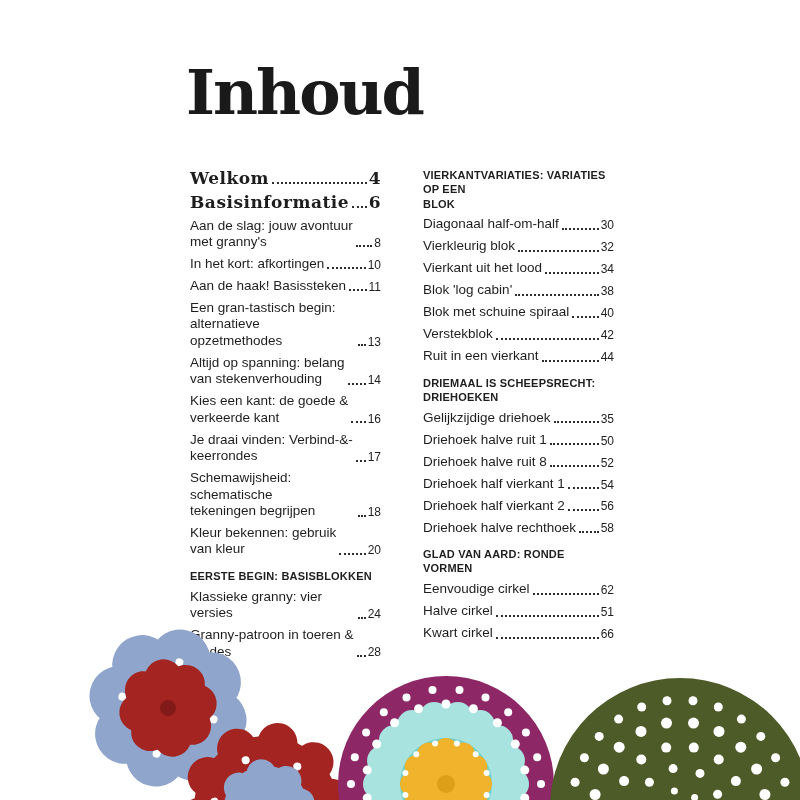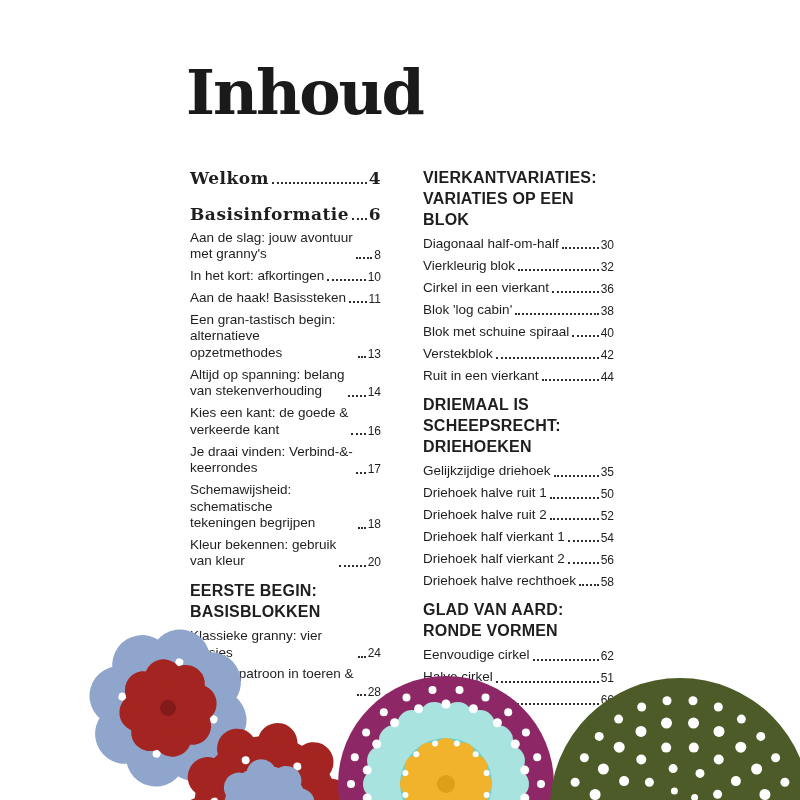"VIERKANTVARIATIES: VARIATIES OP EEN" .section-caps { font-size: 16px -> 11px }
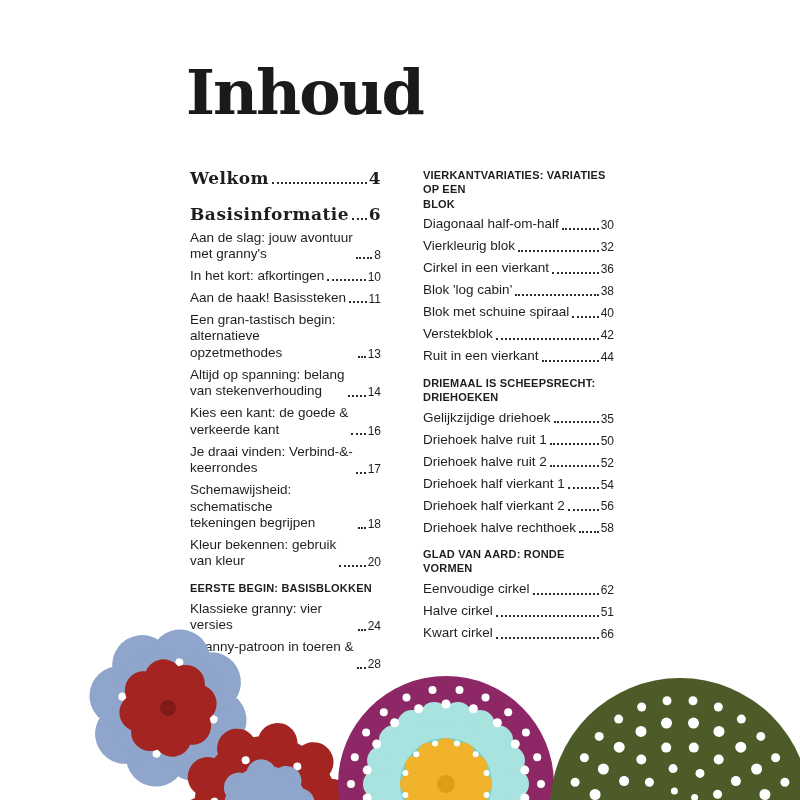"Basisinformatie" .heading-serif { margin-top: 16px -> 4px }
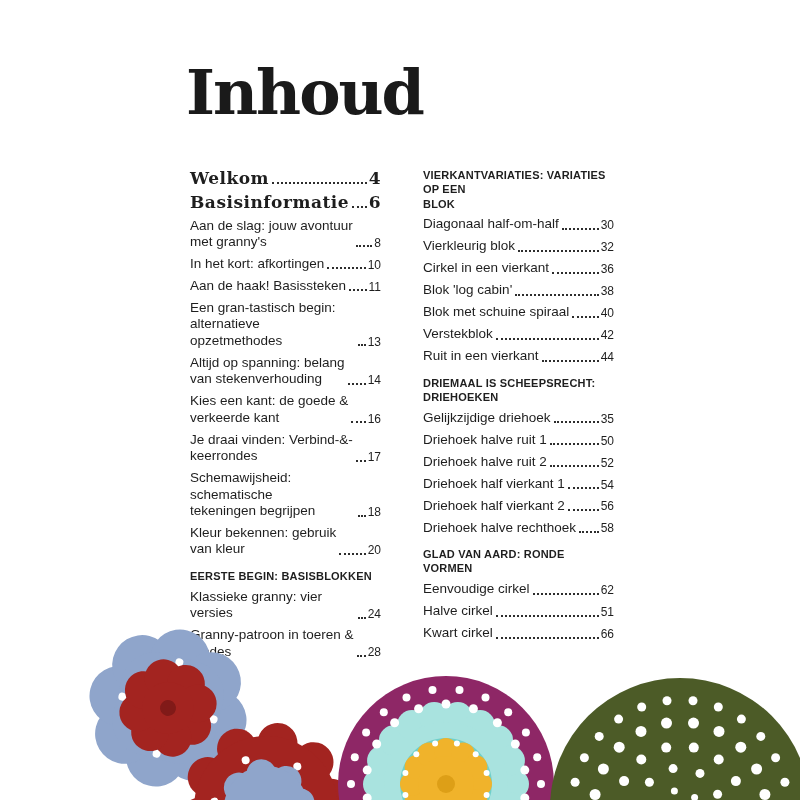"Vierkant uit het lood" div.toc-row { html: none -> <div> <span>Vierkant uit het lood</span> <span></span> <span>34</span> </div> }
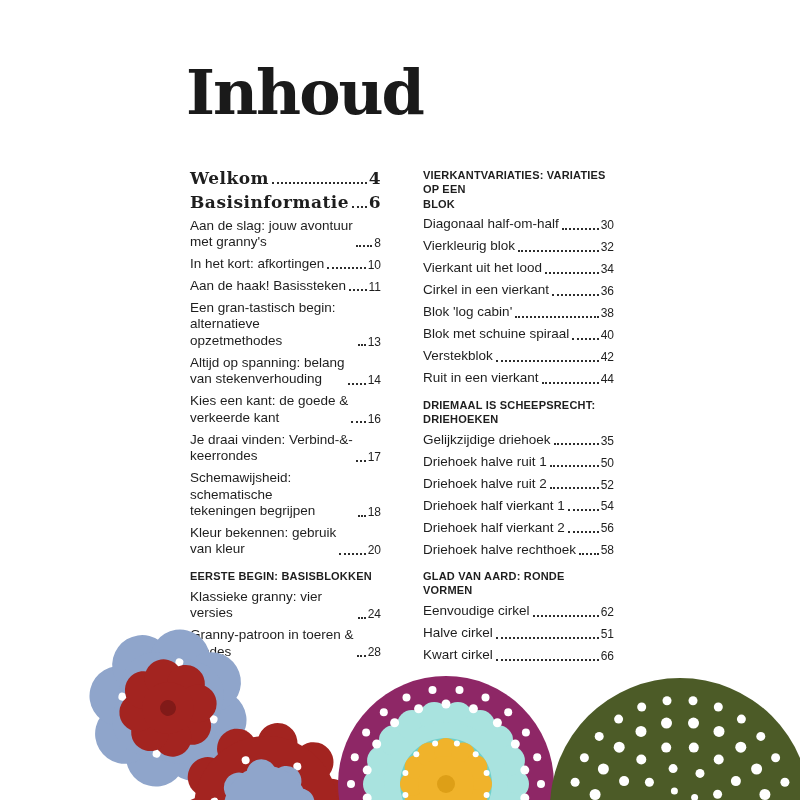"Cirkel in een vierkant" div.toc-row { html: <div> <span>Cirkel in een vierkant</span> <span></span> <span>36</span> </div> -> none }
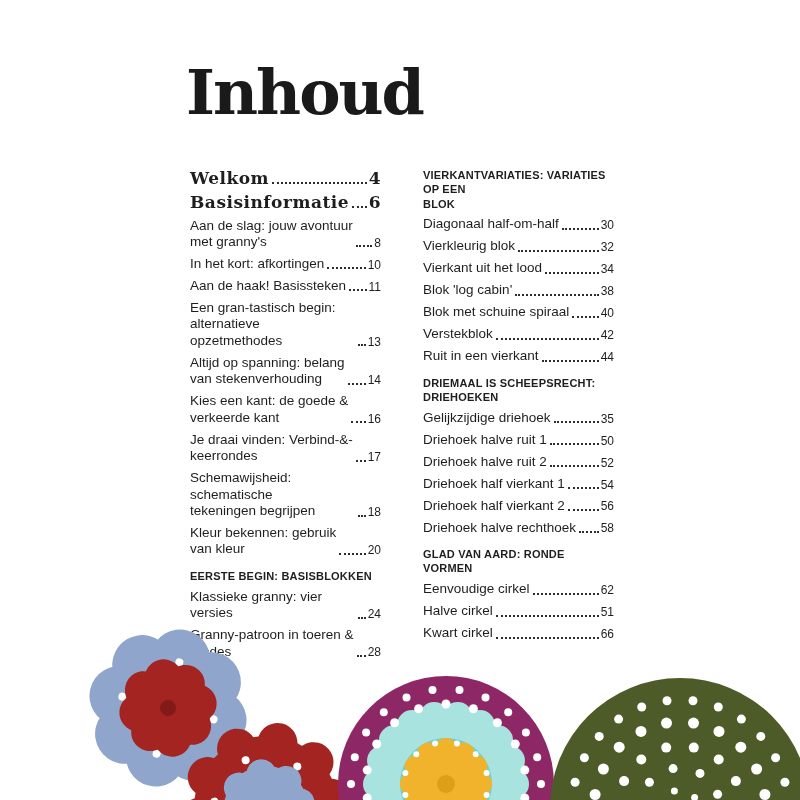"Driehoek halve ruit 2" span.label { text: 2 -> 8 }
